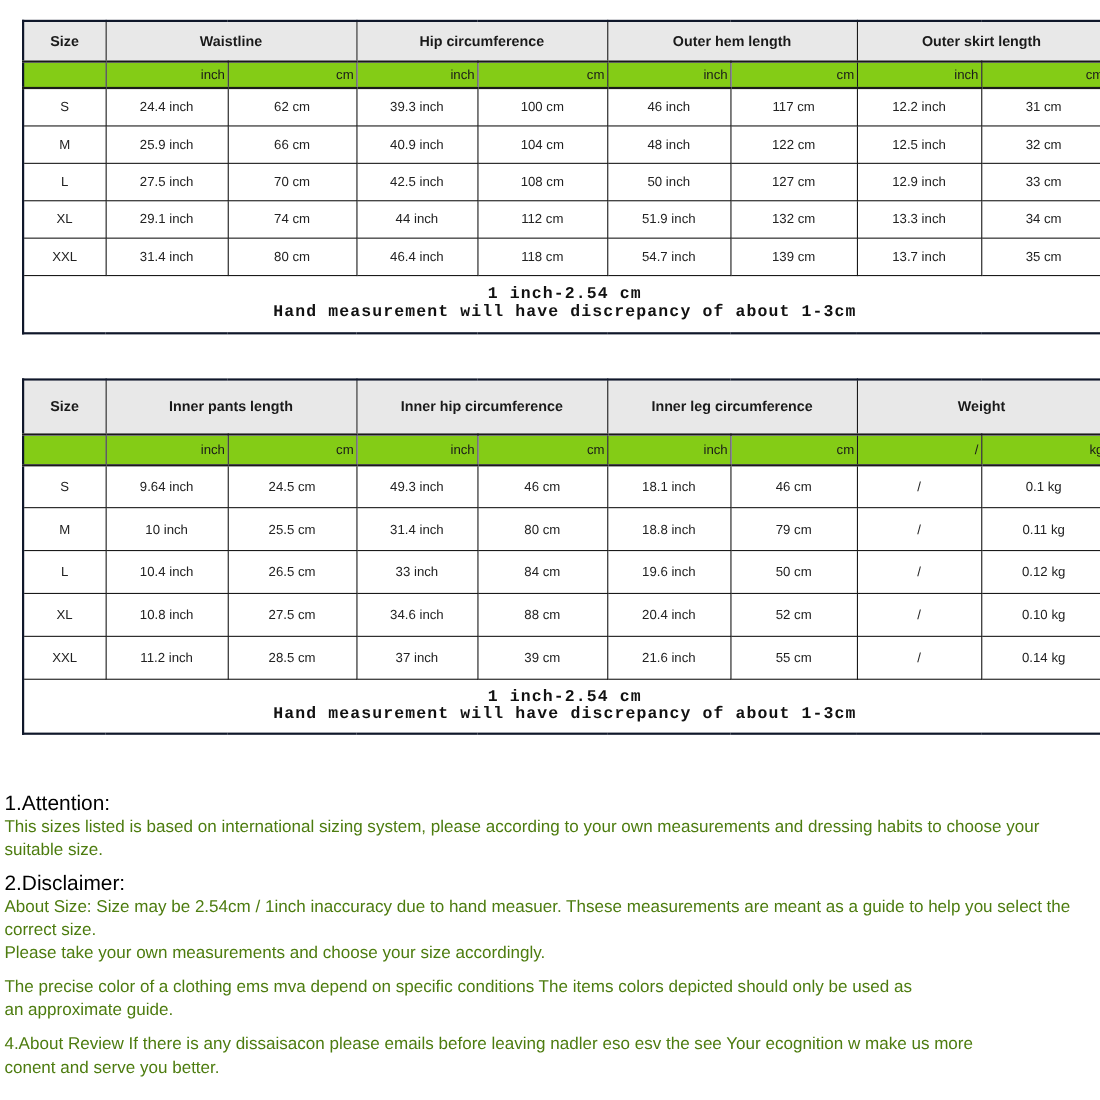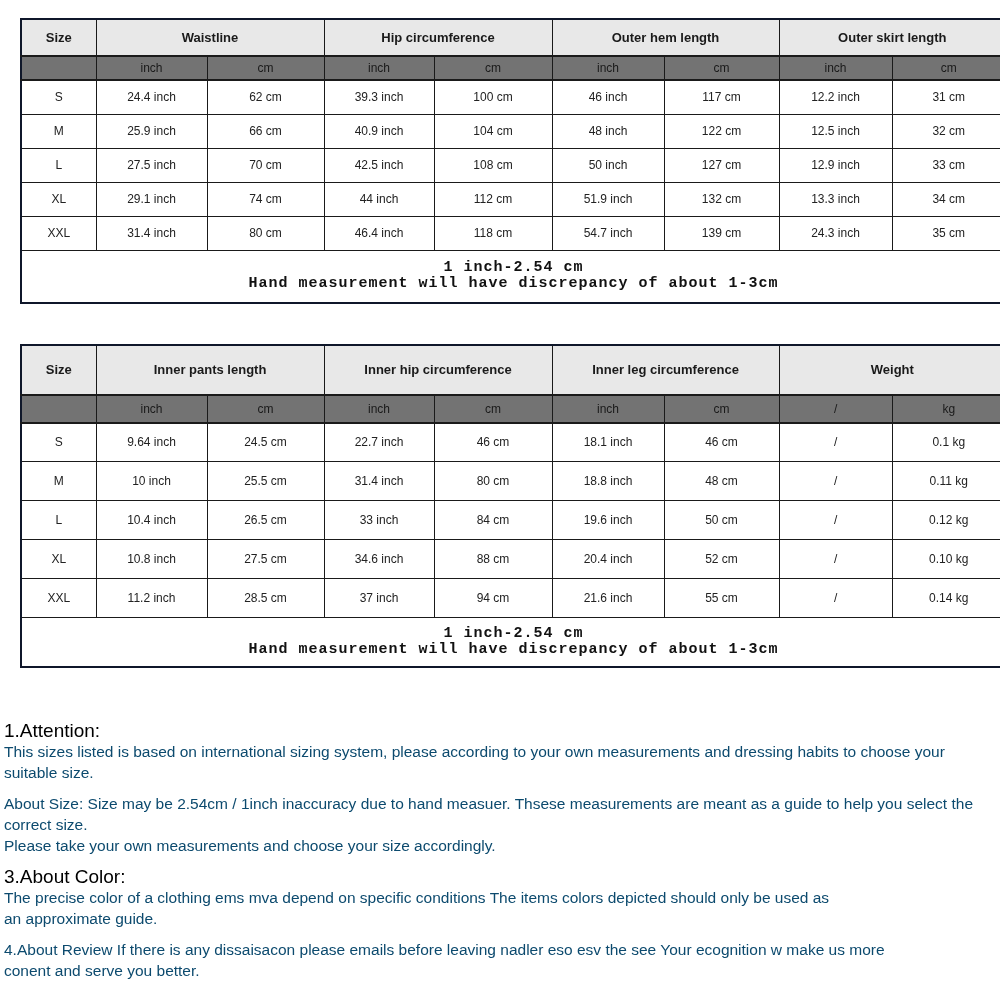"inch" tr.row-units th { background: #737373 -> #84cc16; text-align: none -> right }
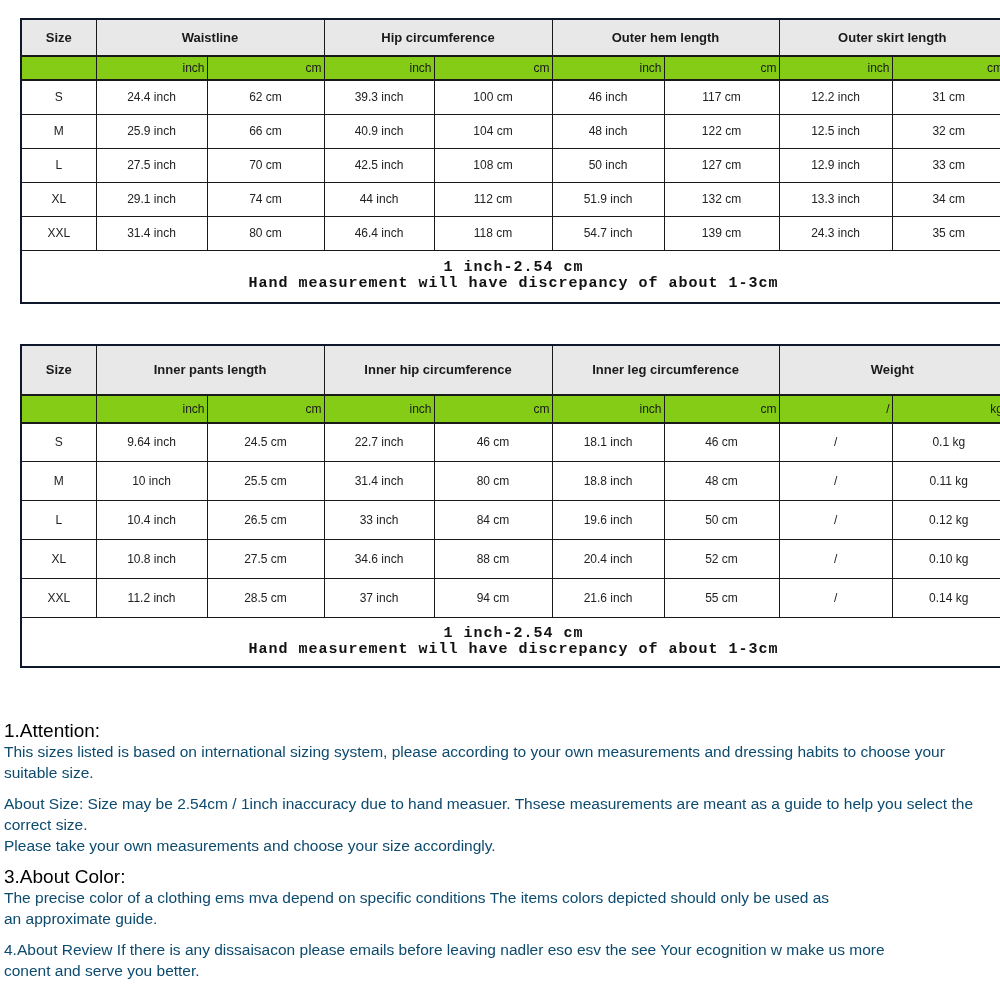"24.3 inch" td.grp { text: 24.3 -> 13.7 }
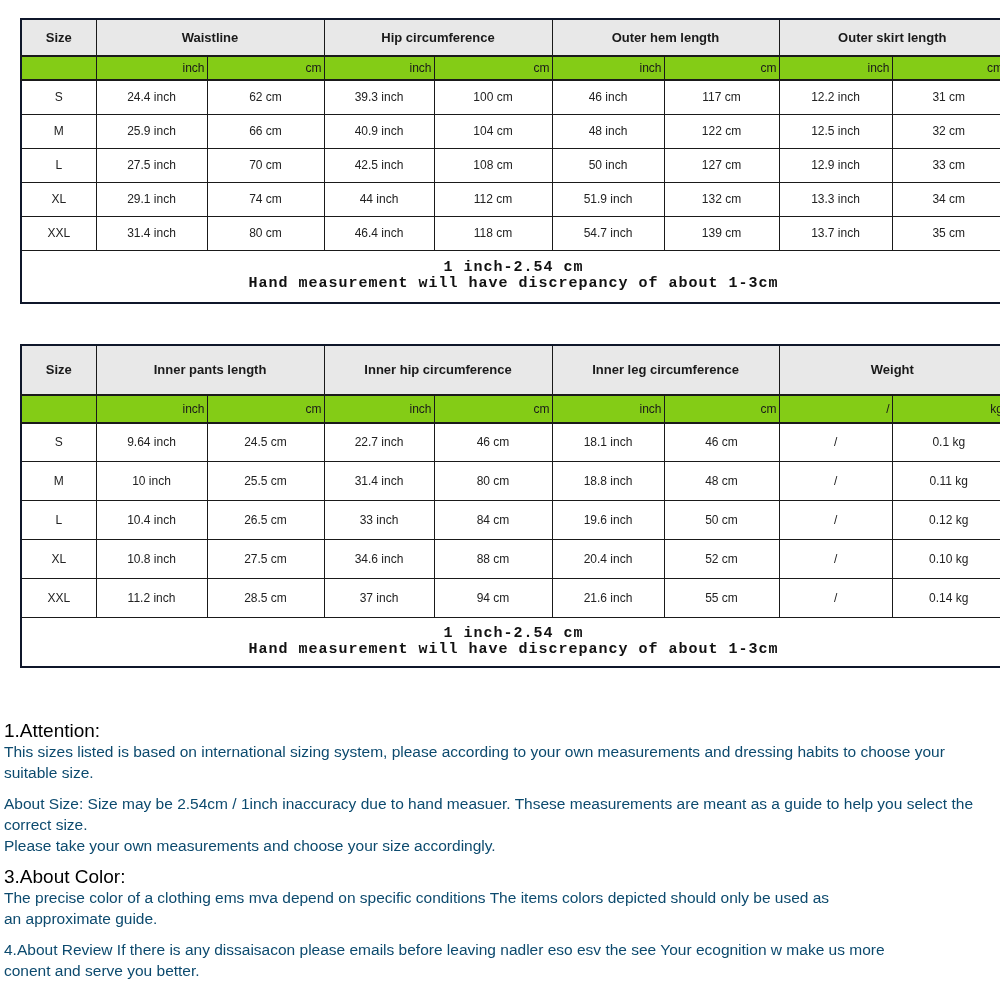"22.7 inch" td.grp { text: 22.7 -> 49.3 }
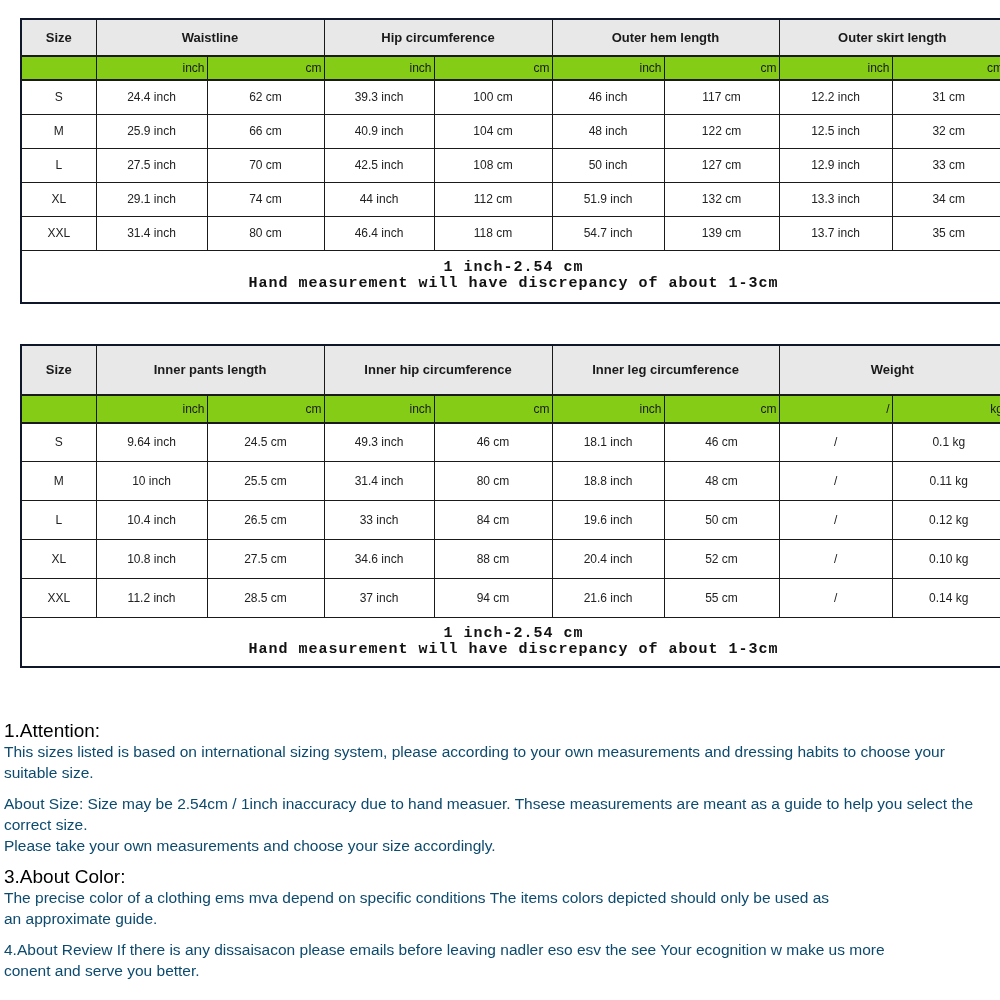"48 cm" td { text: 48 -> 79 }
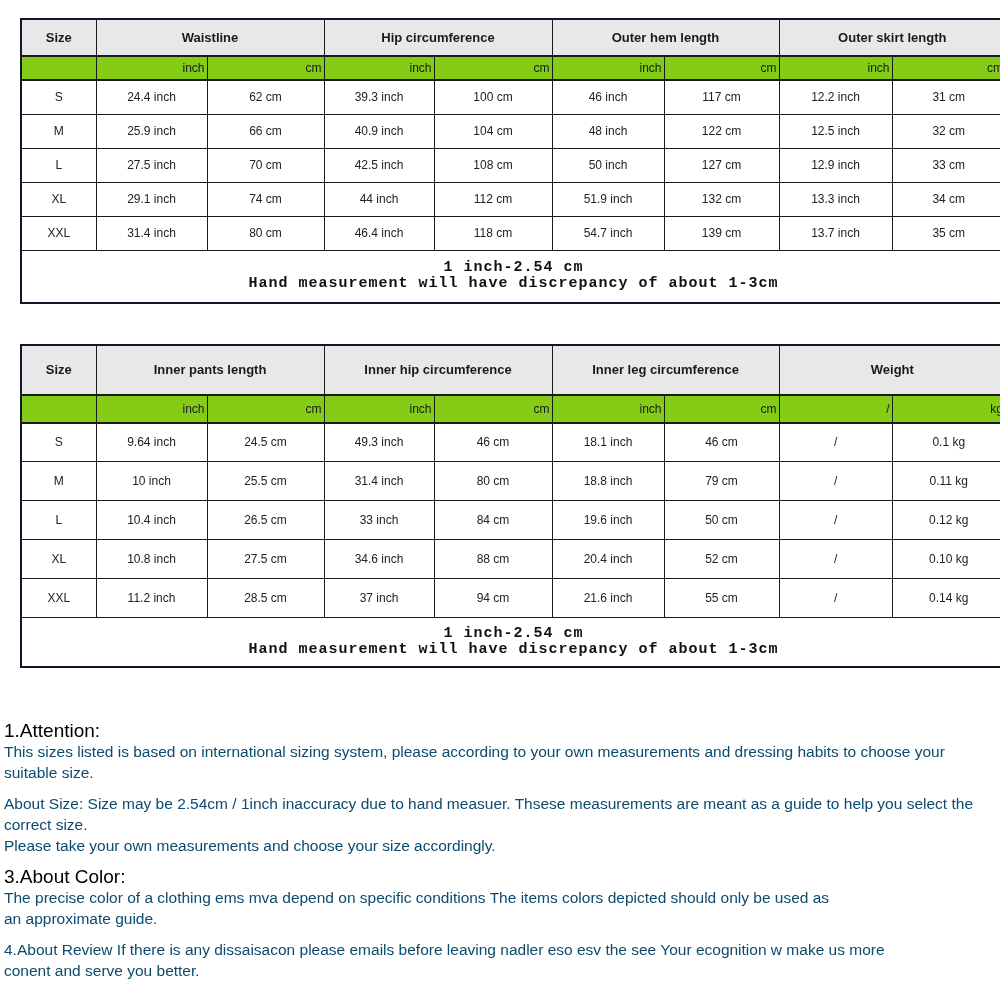"94 cm" td { text: 94 -> 39 }
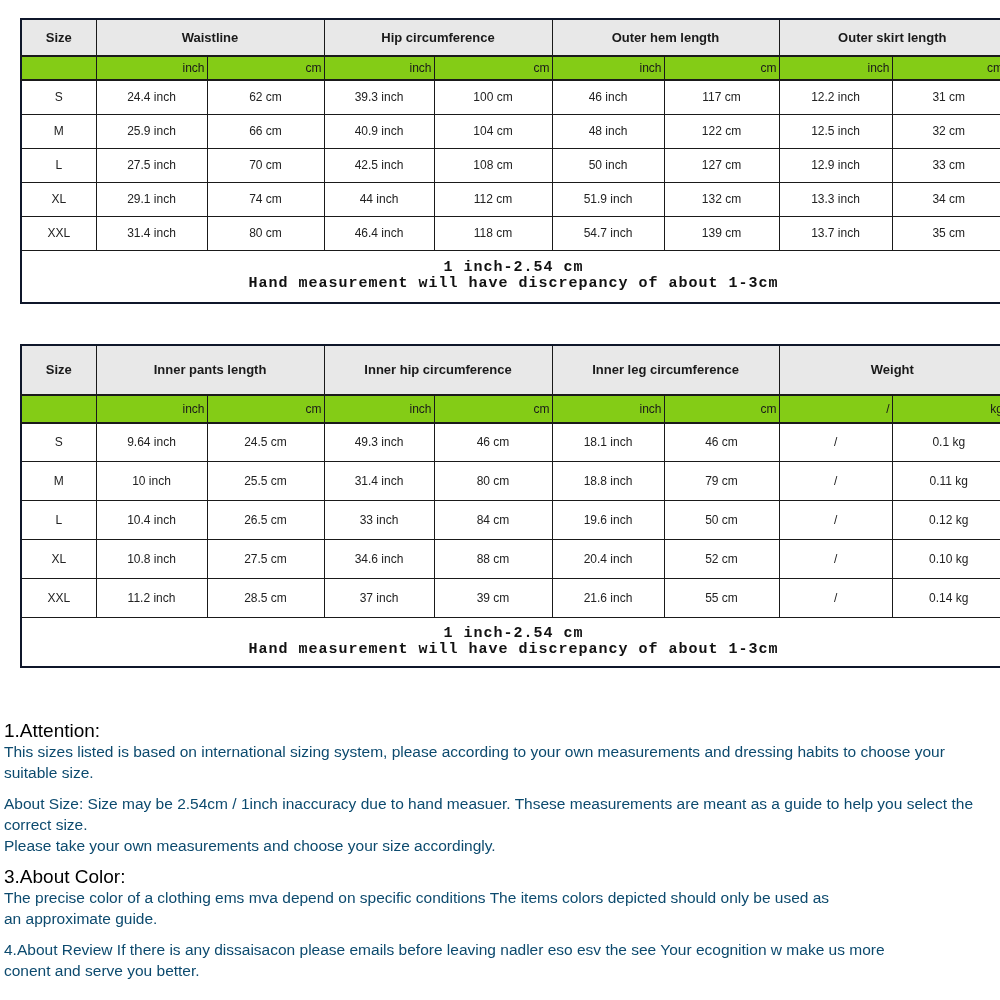"This sizes listed is based" .note-body { color: #0c4a6e -> #4d7c0f }
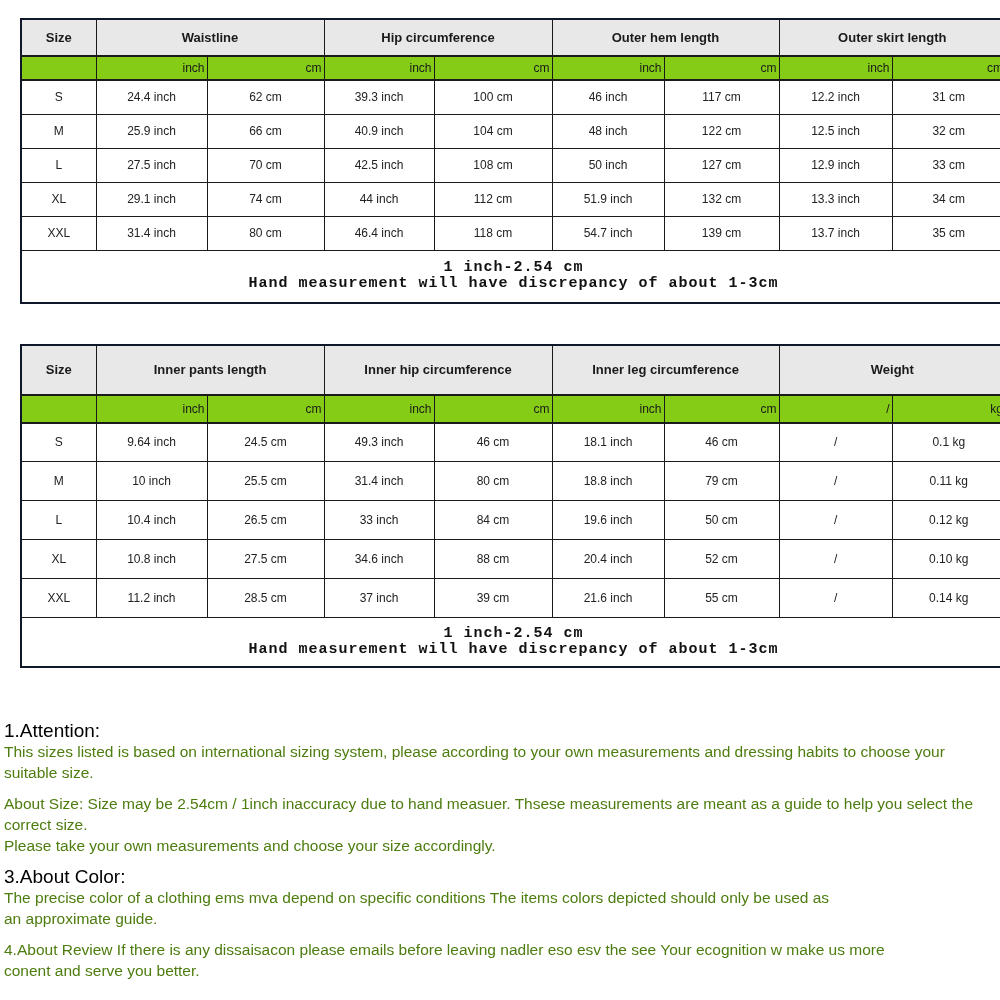"2.Disclaimer:" div.note-heading { html: none -> <div>2.Disclaimer:</div> }
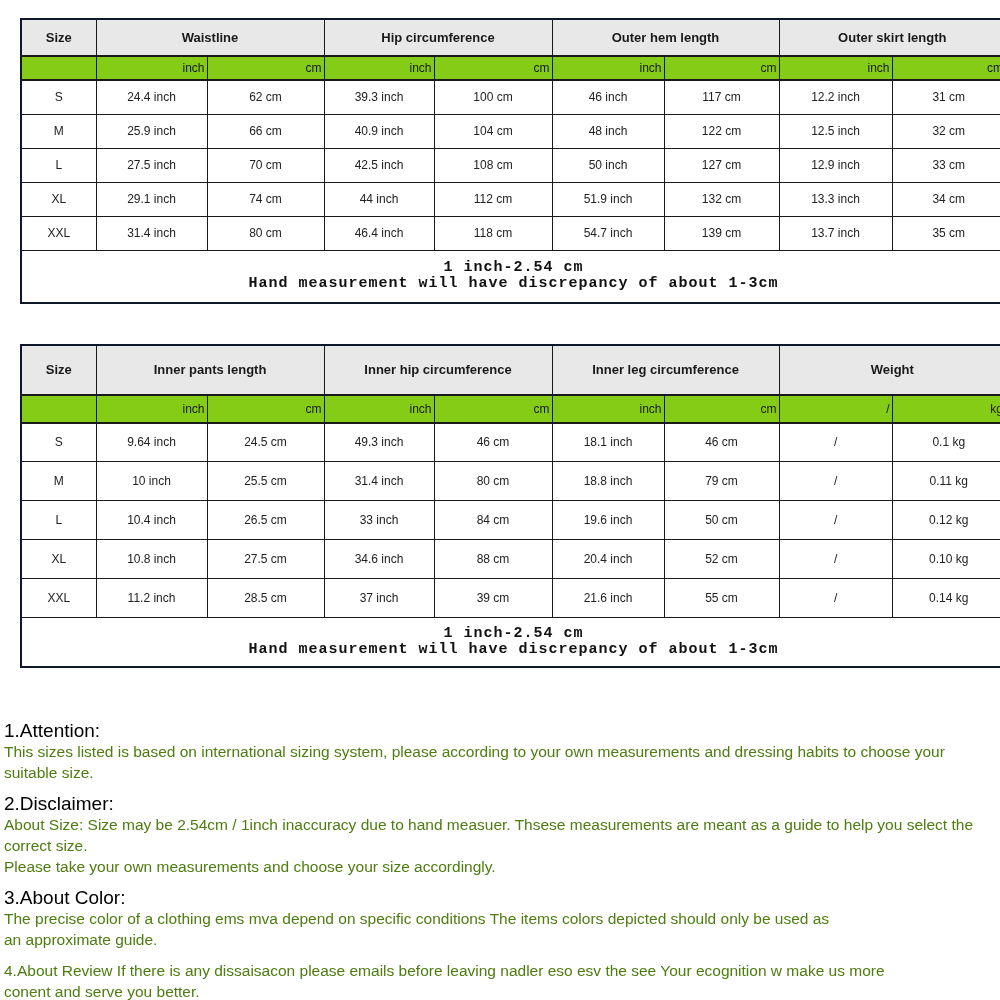"3.About Color:" div.note-heading { html: <div>3.About Color:</div> -> none }
